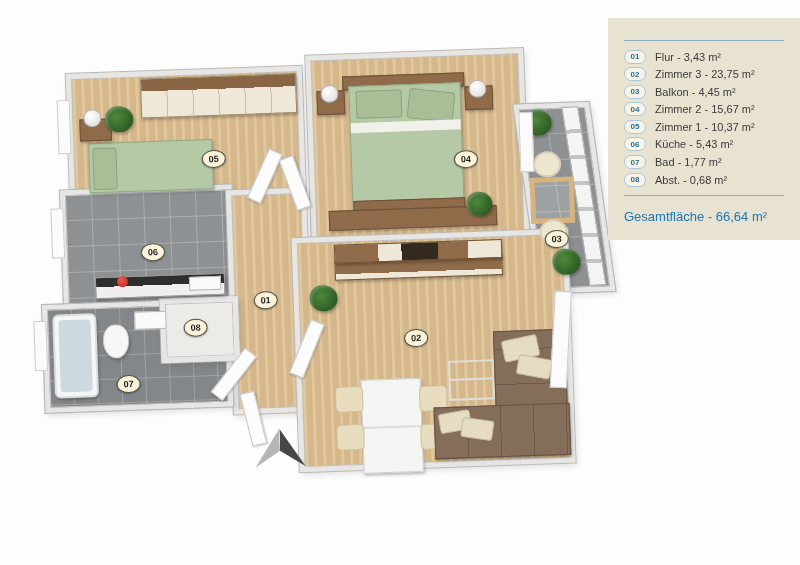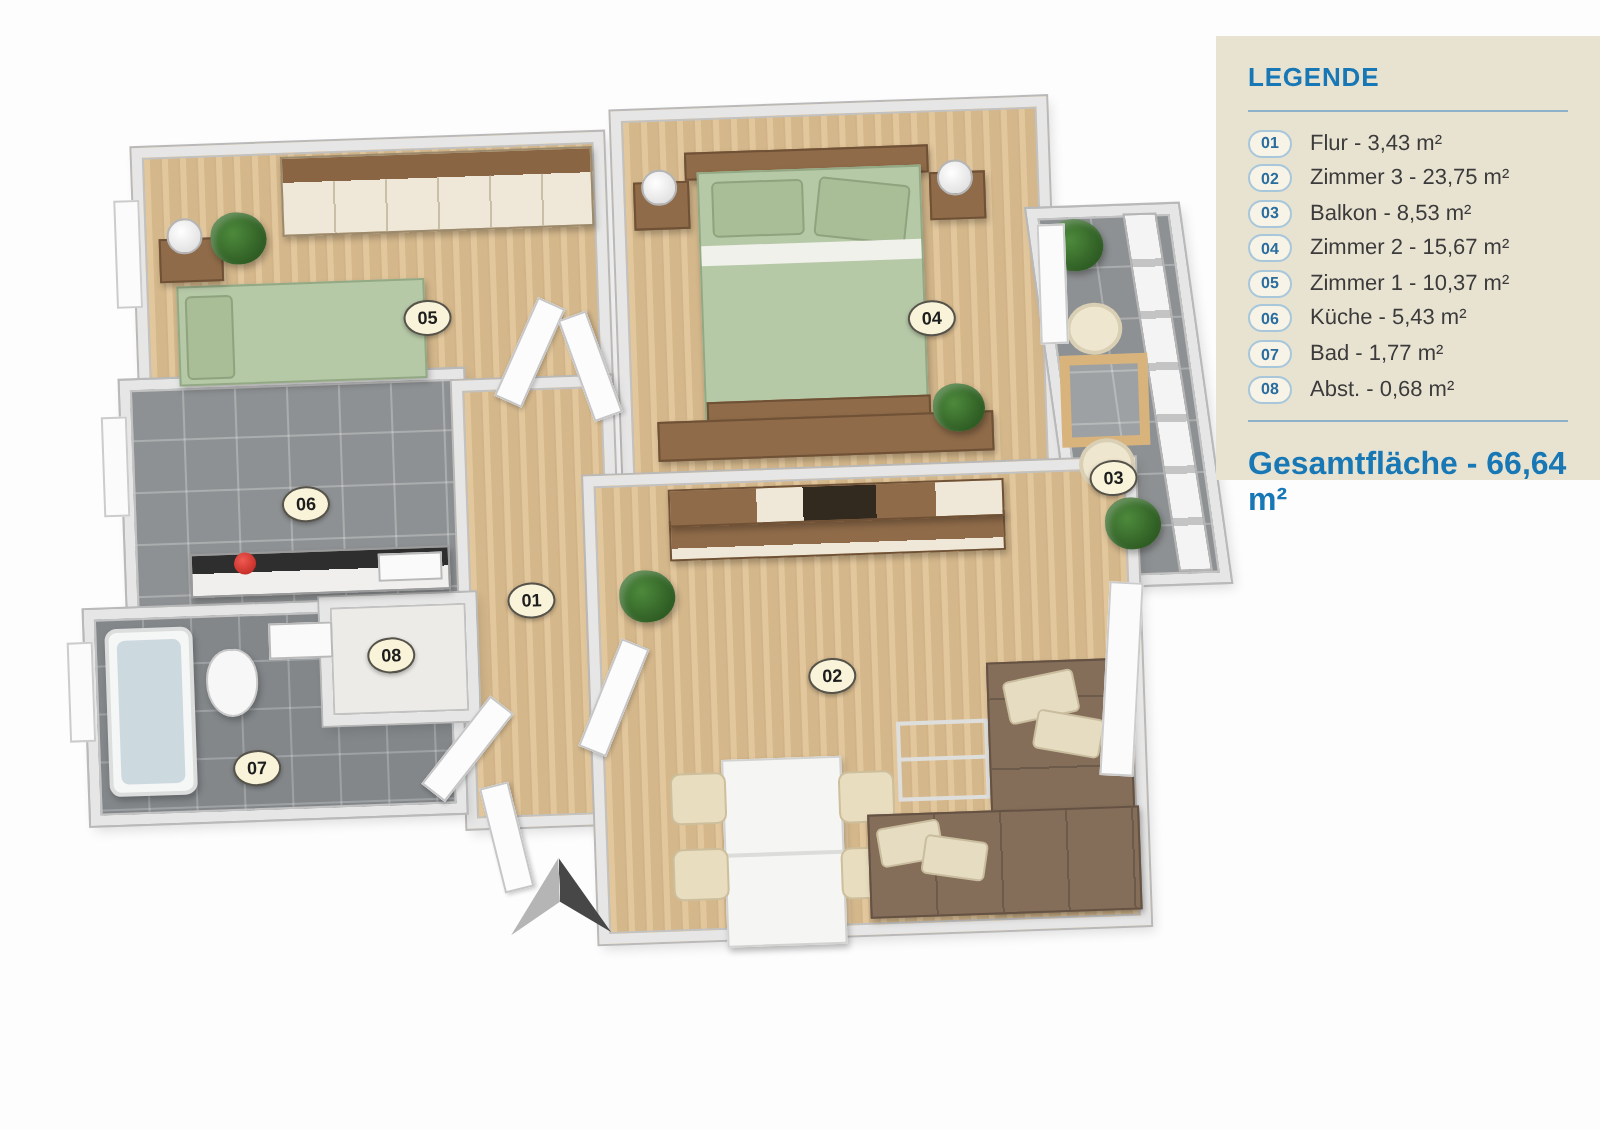"LEGENDE" h1 { html: <h1>LEGENDE</h1> -> none }
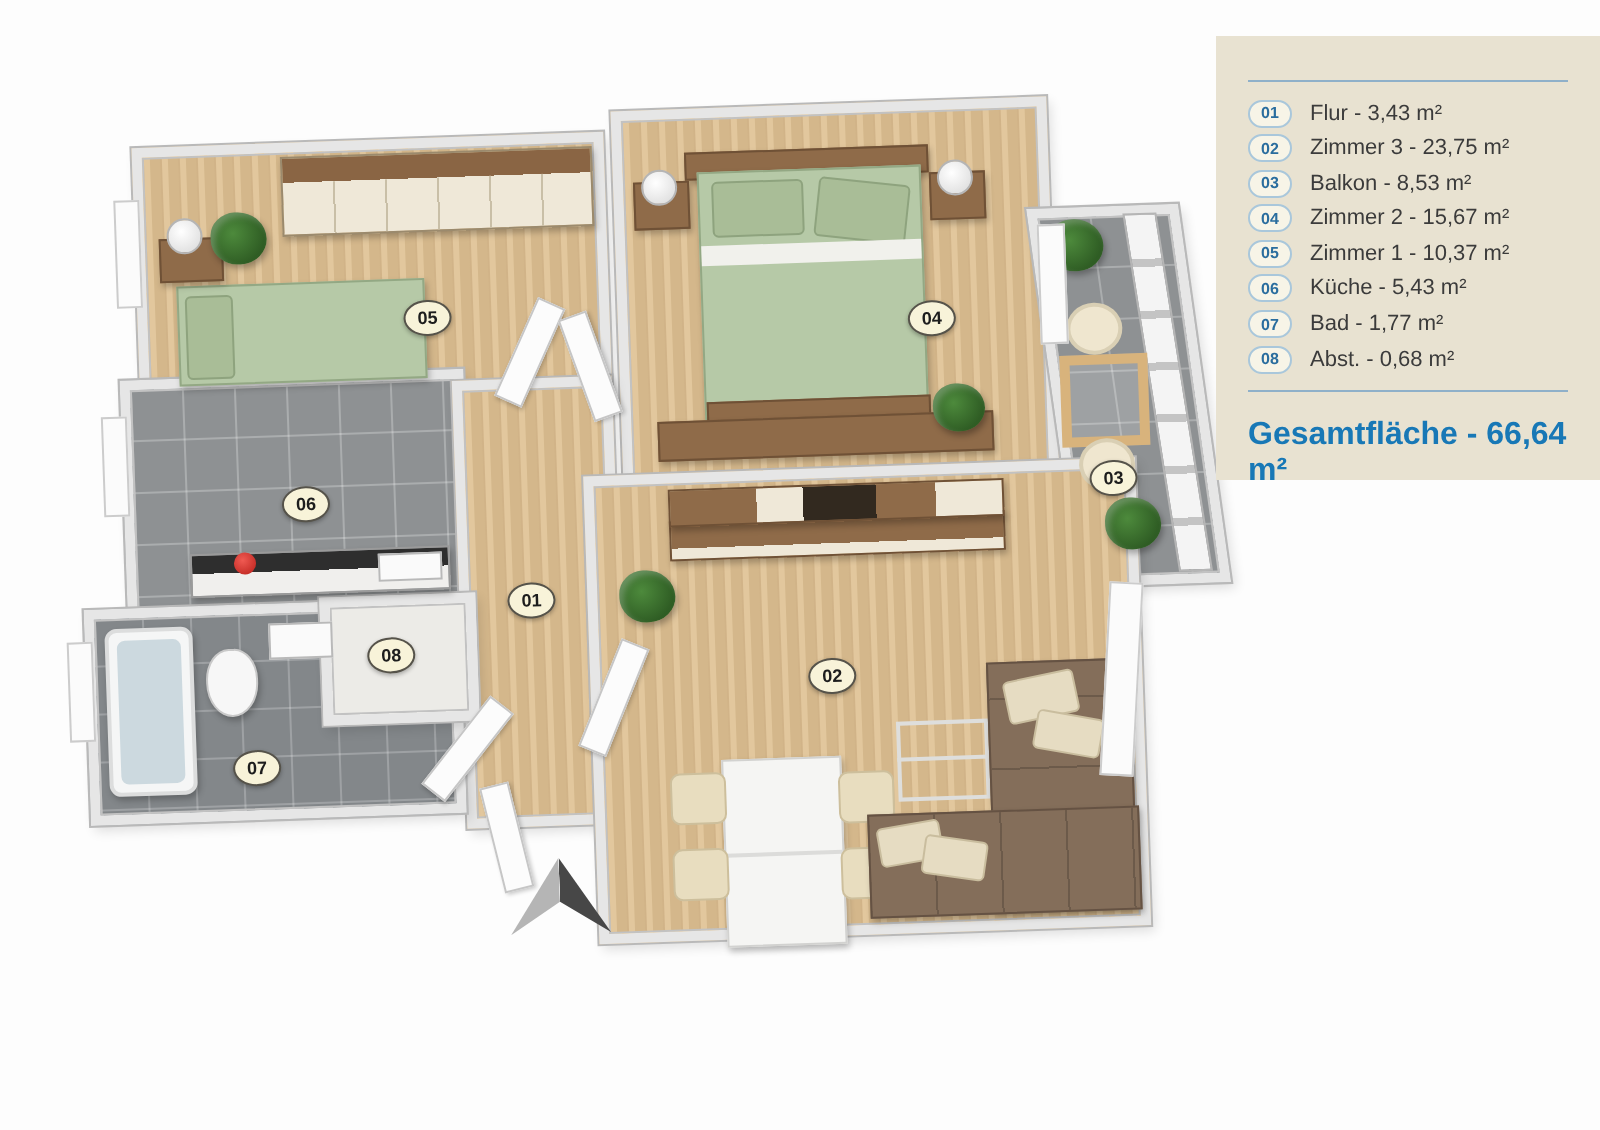"Balkon - 8,53 m²" span.lg-label { text: 8,53 -> 4,45 }
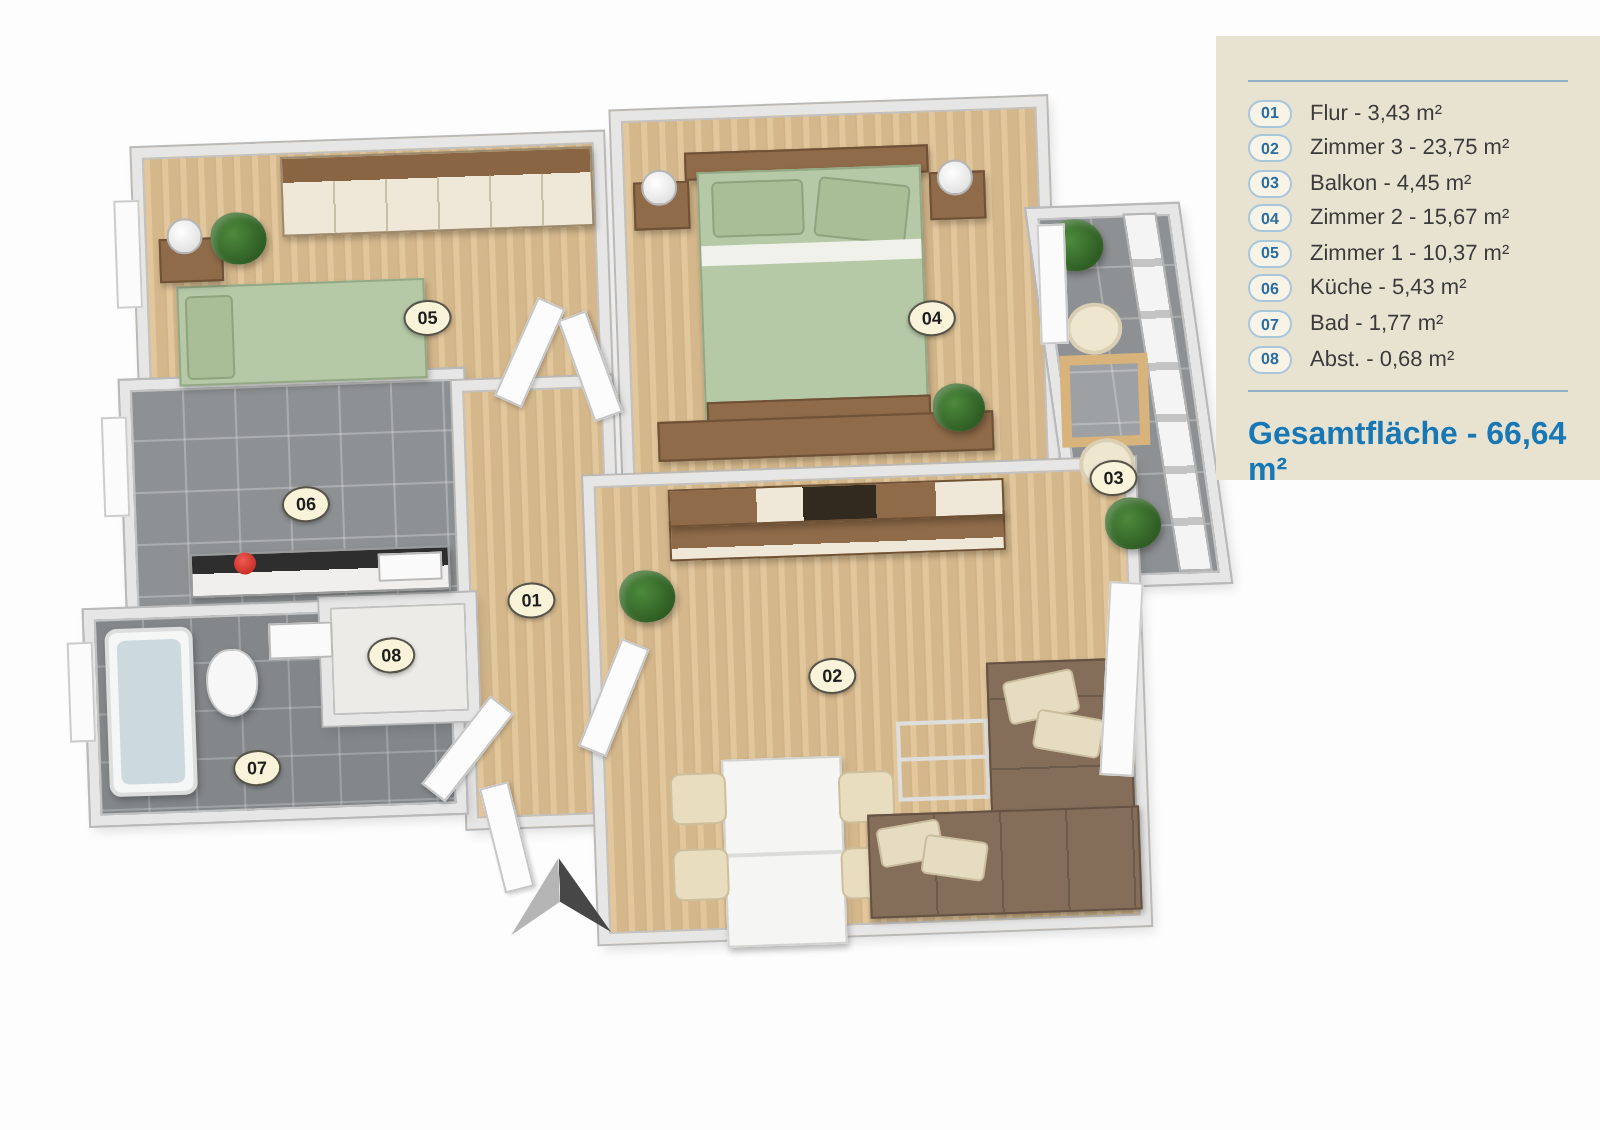"Gesamtfläche - 66,64 m²" .lg-total { font-size: 16px -> 13px; font-weight: bold -> normal }
